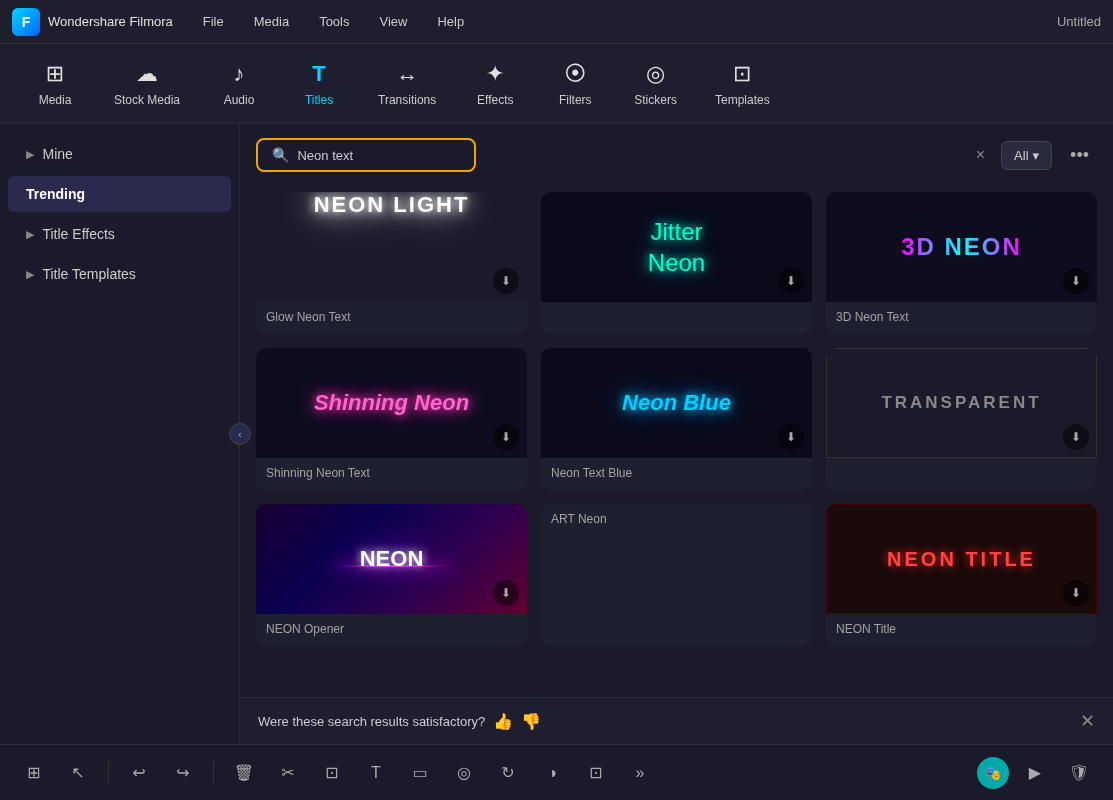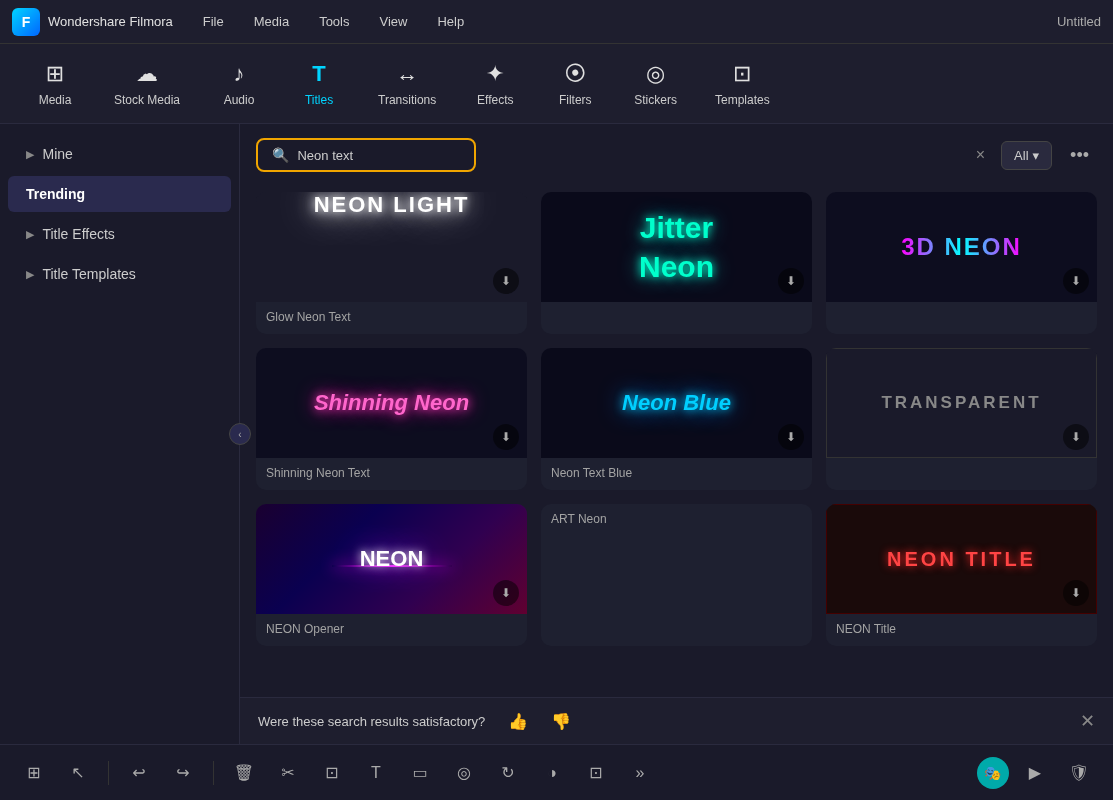"Jitter" .thumb-jitter-text { font-size: 30px -> 24px; font-weight: 700 -> 400 }
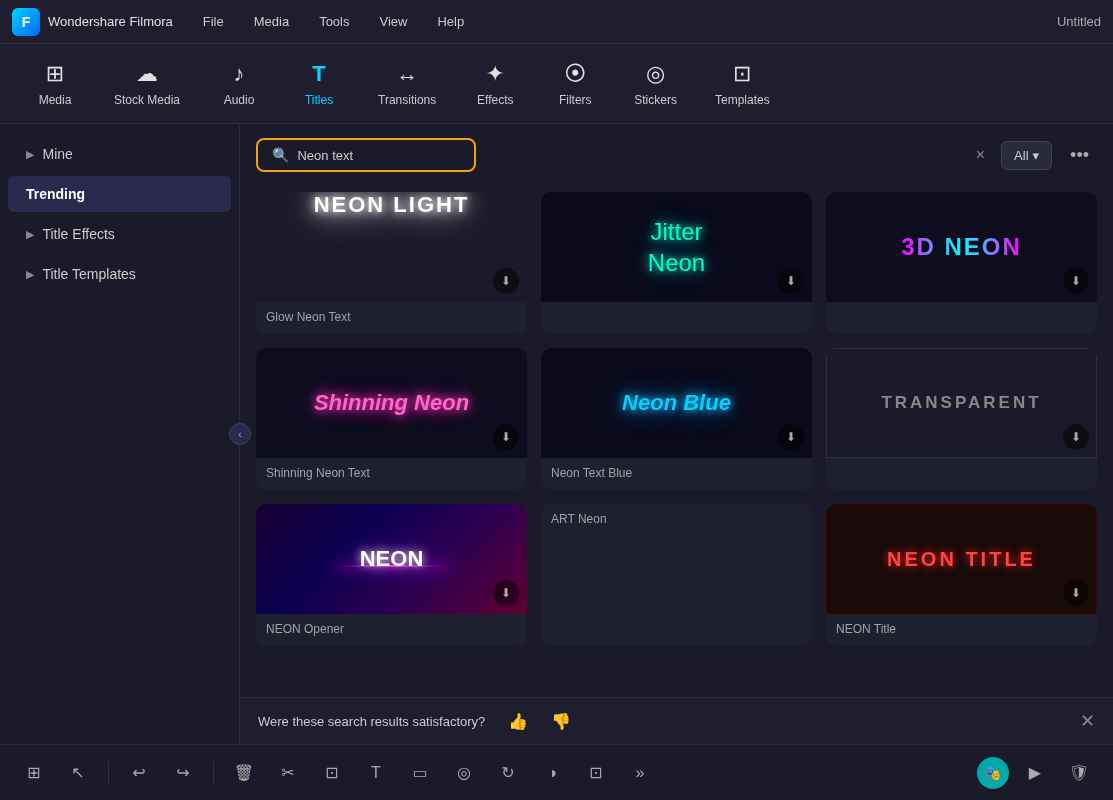"3D Neon Text" div.grid-label { html: none -> <div>3D Neon Text</div> }
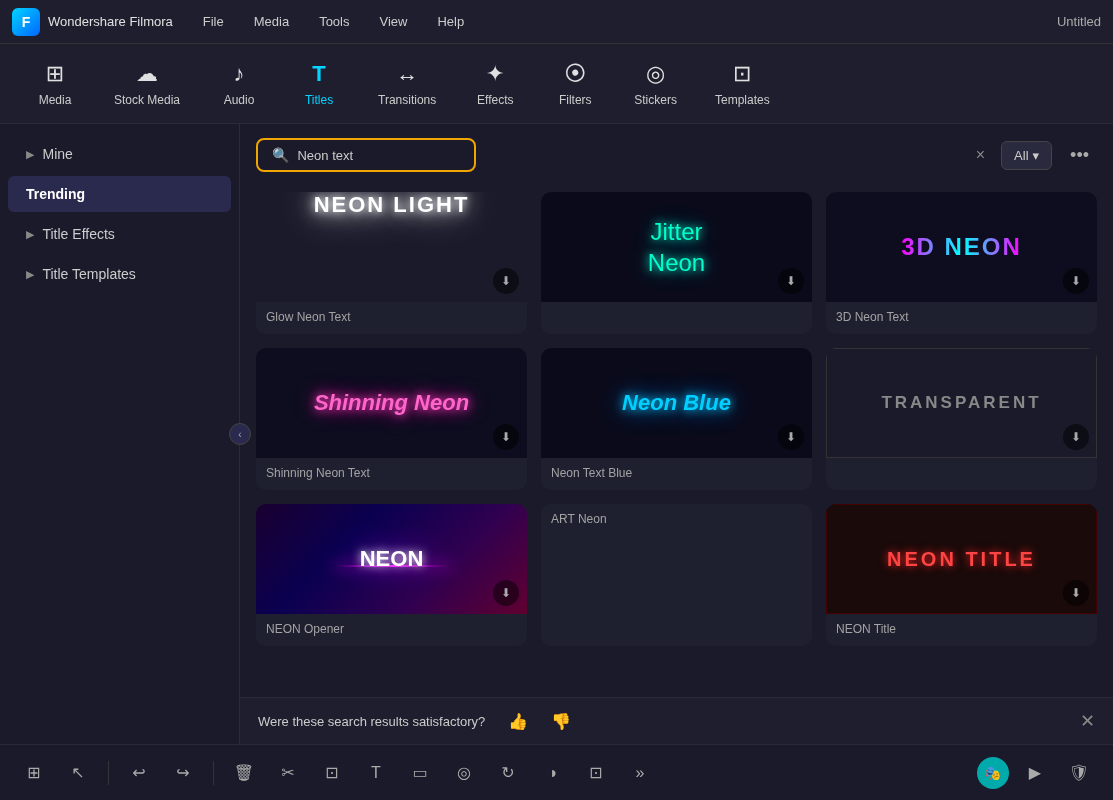"Were these search results satisfactory?" .feedback-bar { gap: 23px -> 8px }
